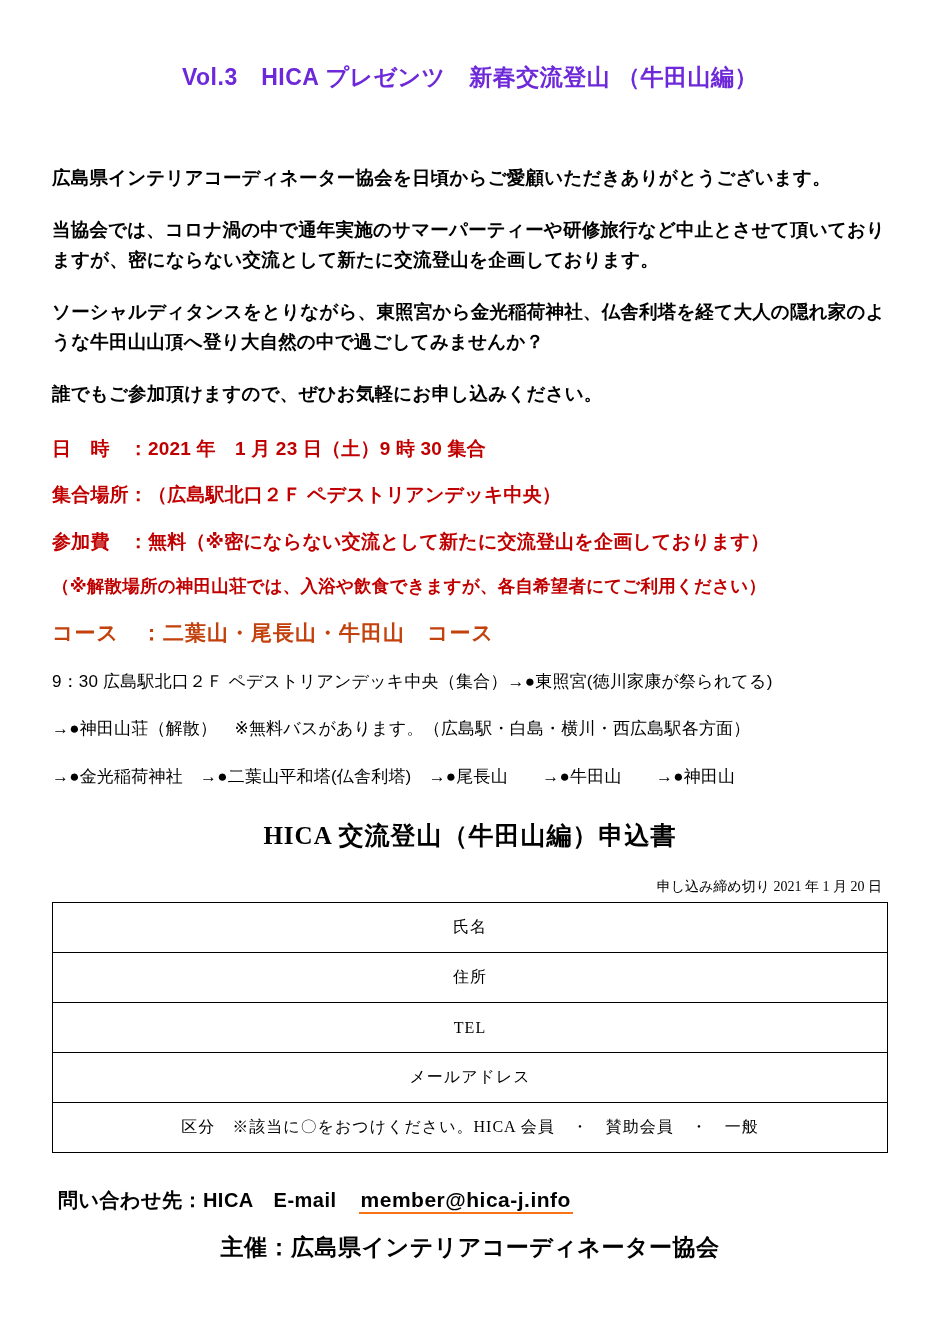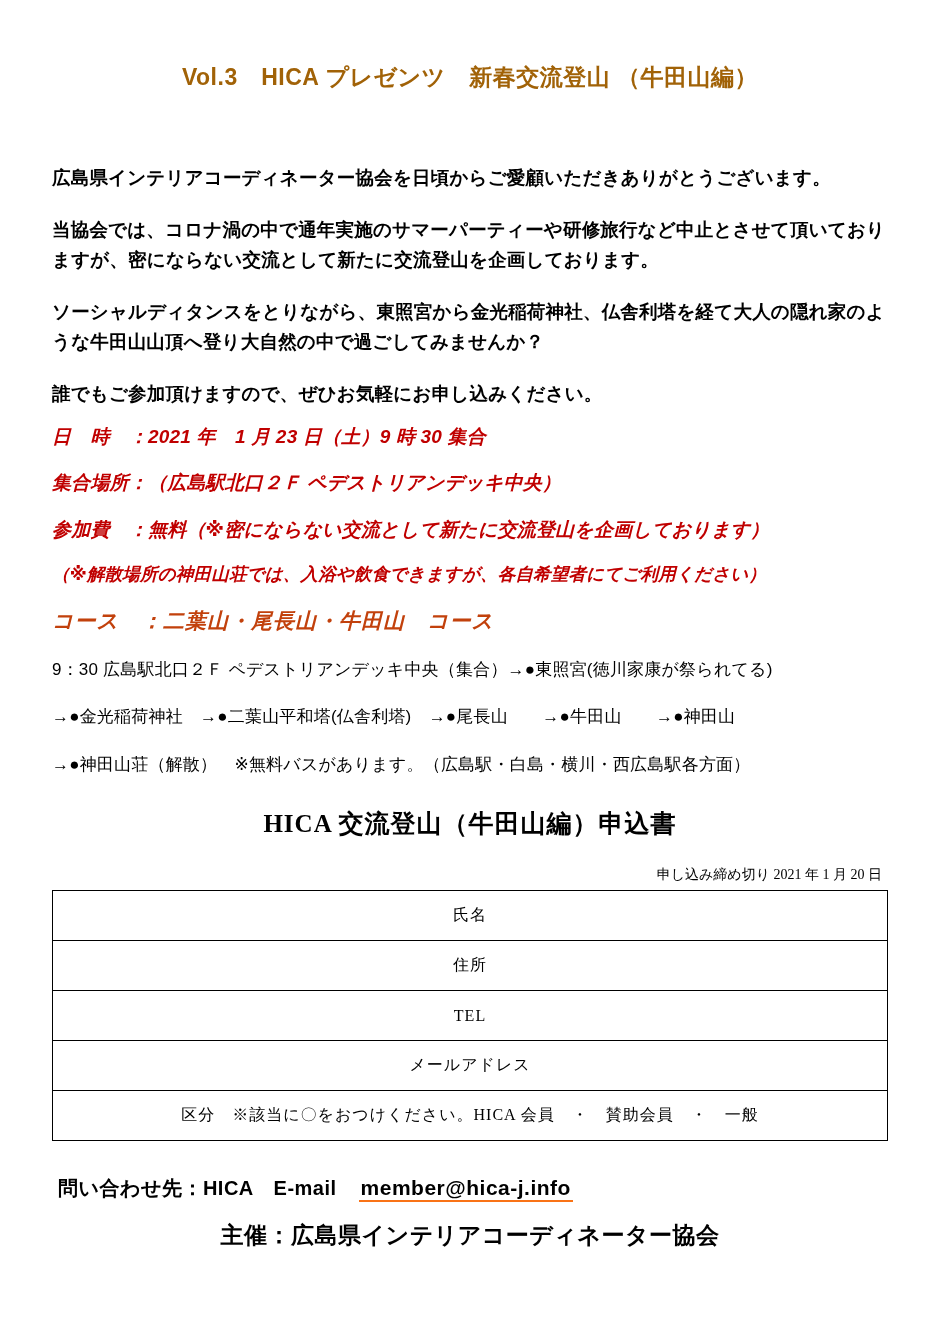"Vol.3 HICA プレゼンツ 新春交流登山 （牛田山編）" .title { color: #a16207 -> #6d28d9 }
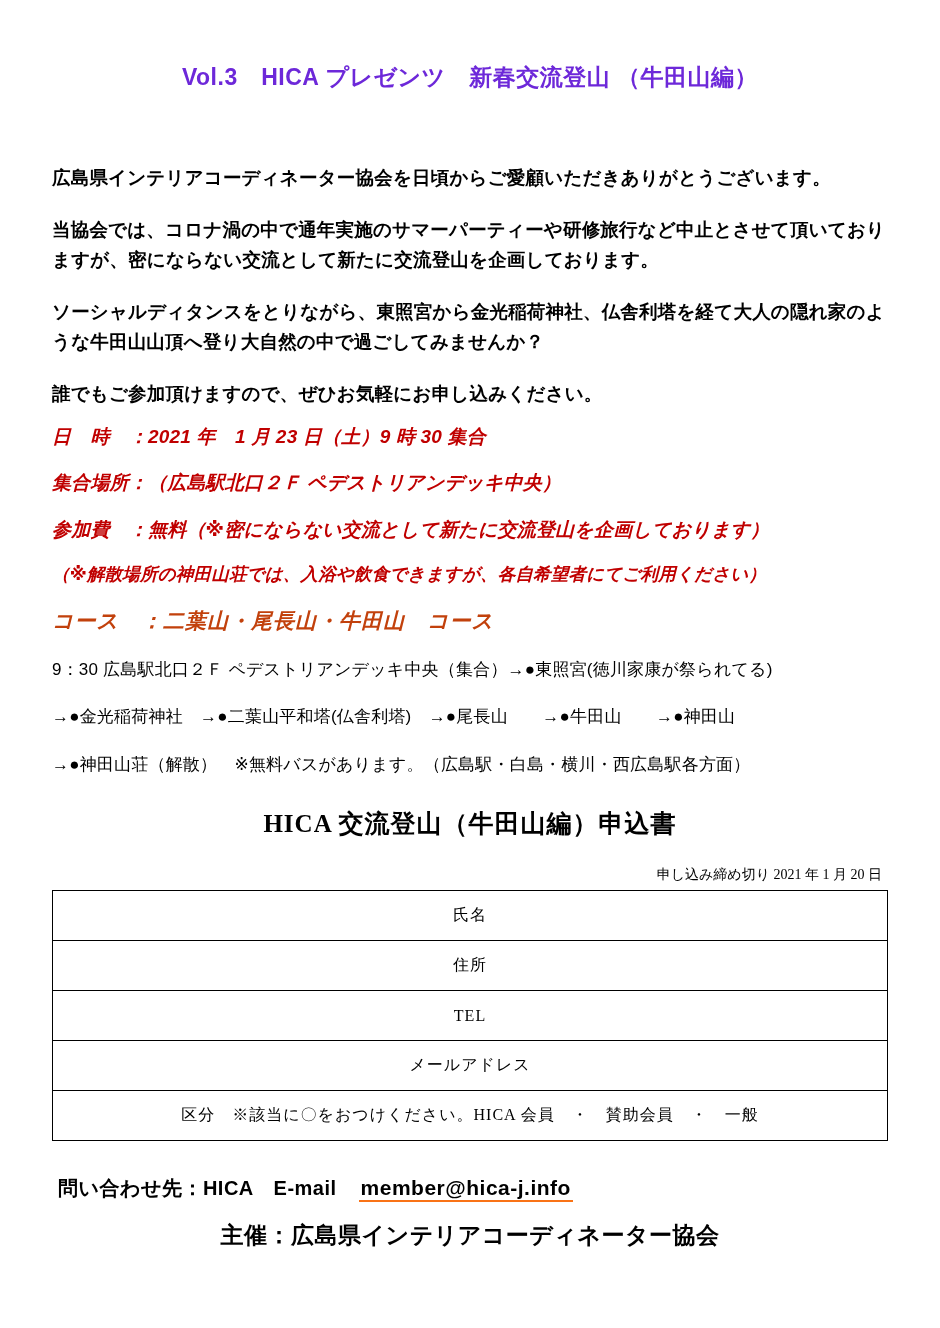"日 時 ：2021 年 1" .info-block { font-style: italic -> none; margin-top: 14px -> 26px }
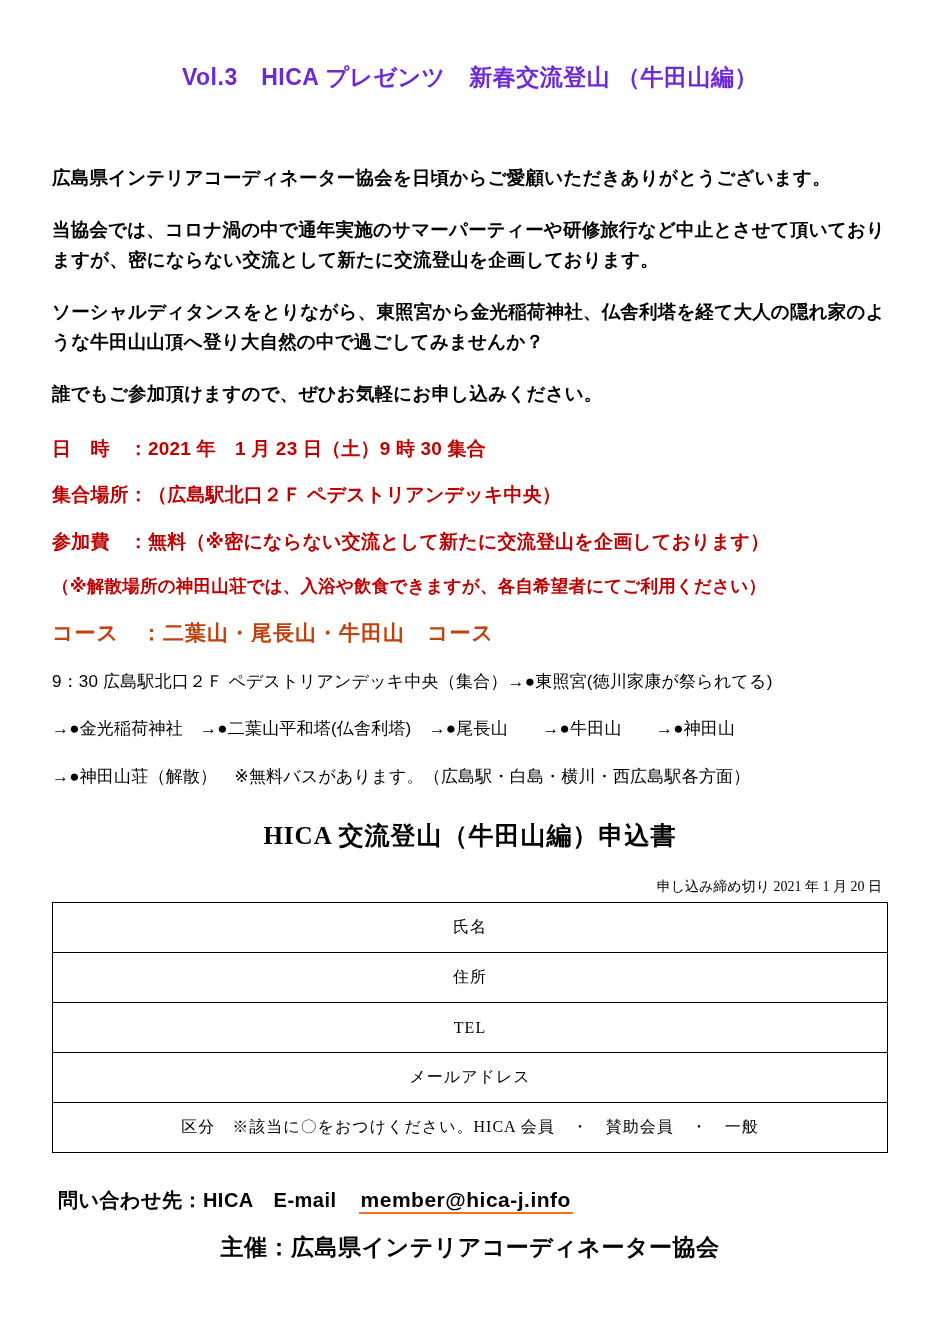"→●金光稲荷神社 →●二葉山平和塔(仏舎利塔) →●尾長山 →●牛田山" p.course-line { order: before "→●神田山荘（解散）" -> after "→●神田山荘（解散）" }
